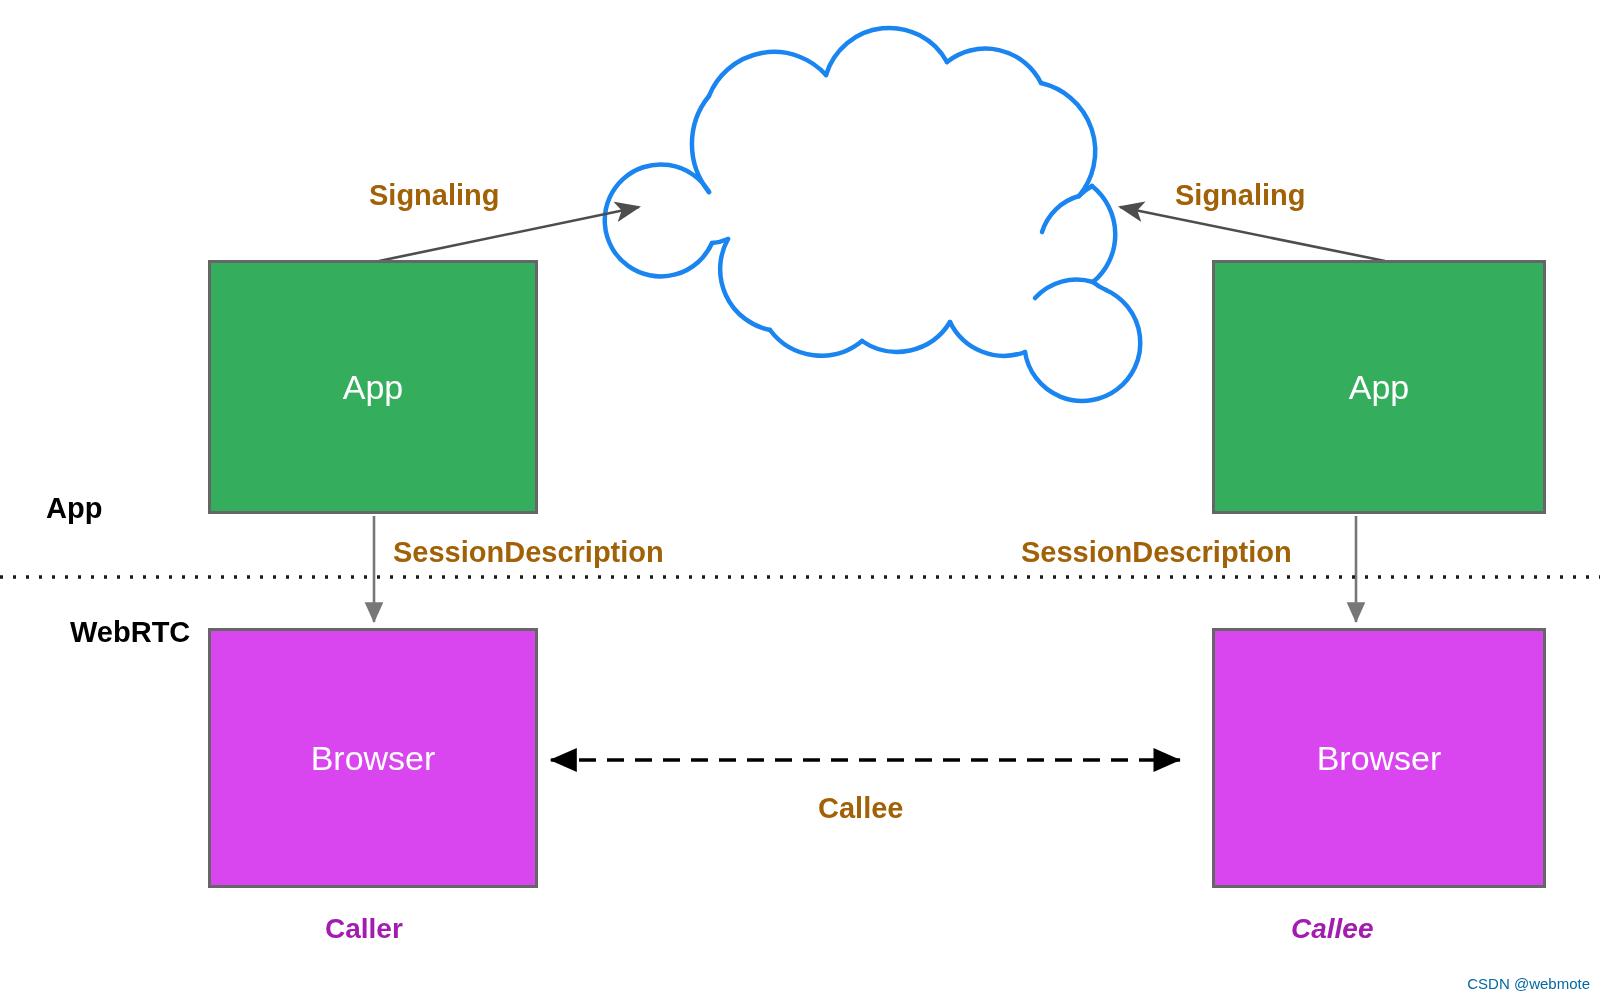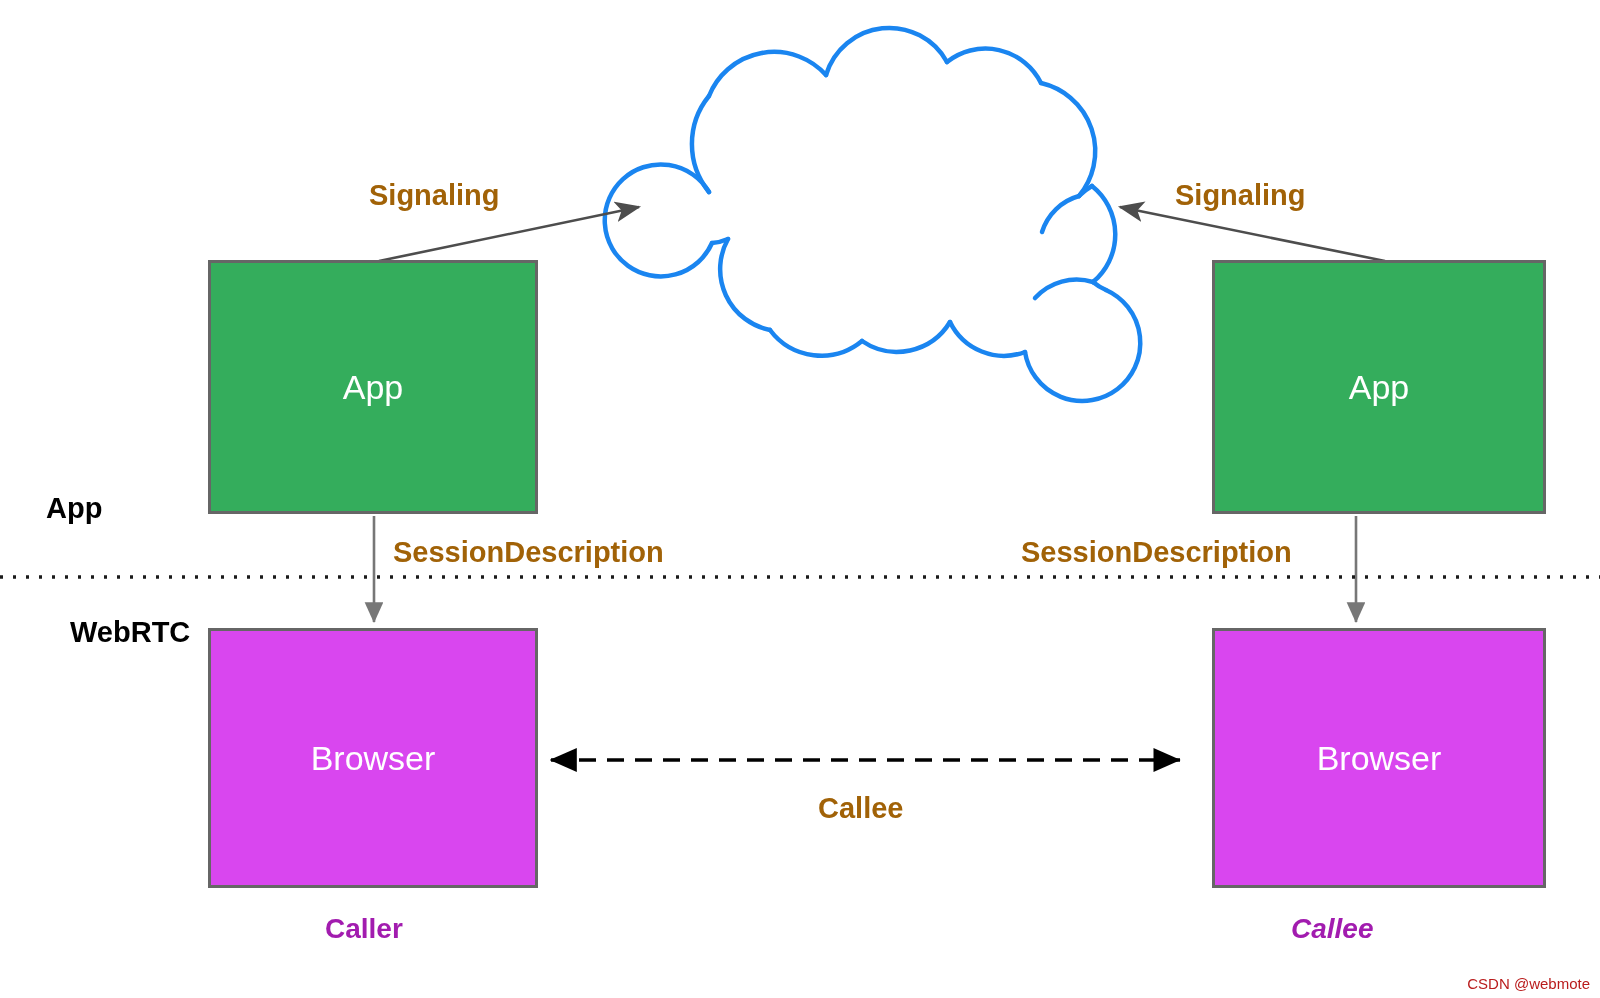"CSDN @webmote" #watermark { color: #b91c1c -> #0369a1 }
